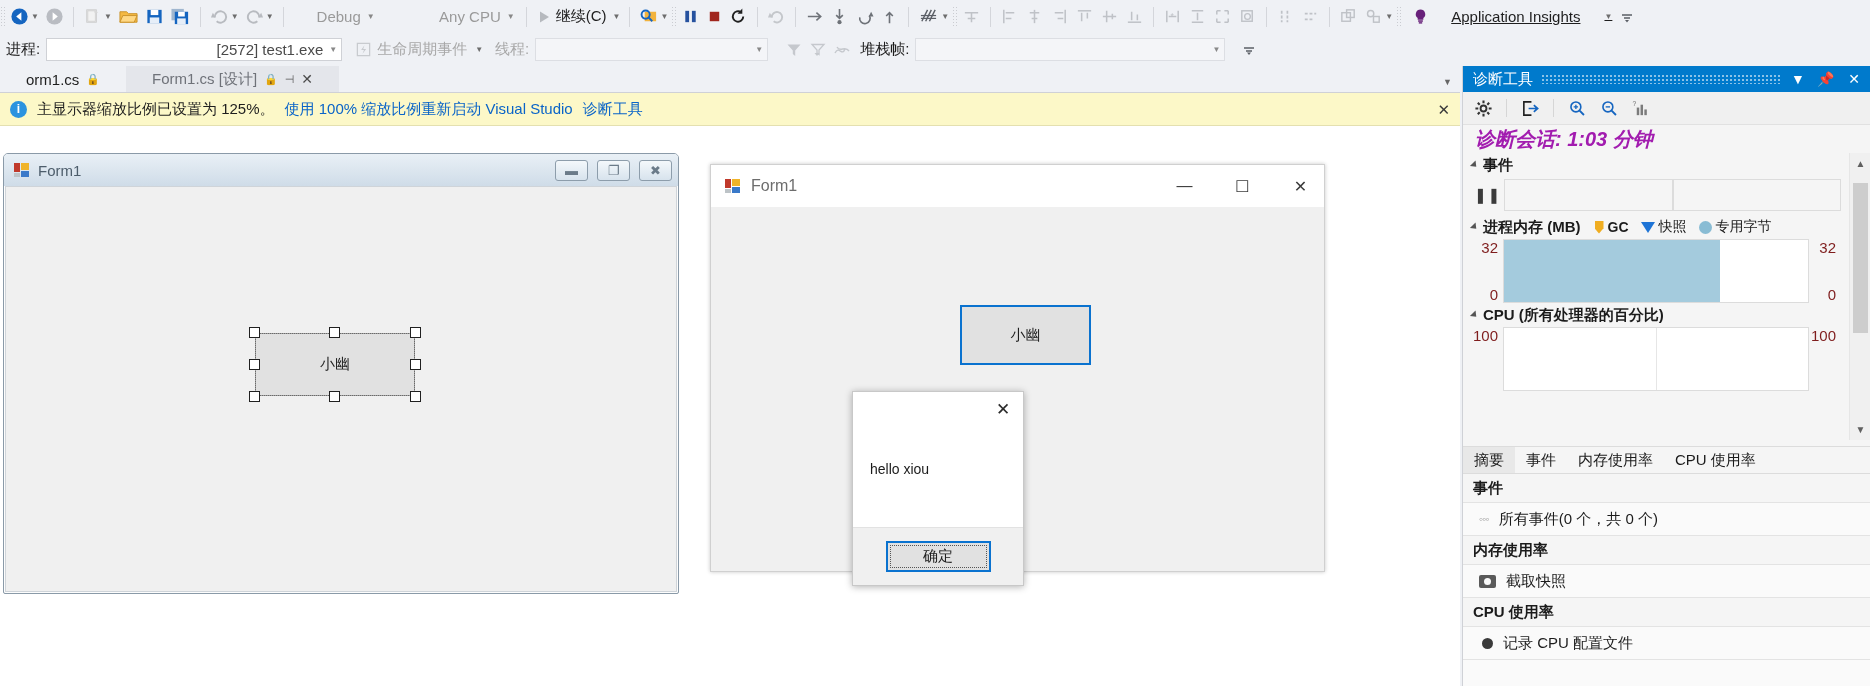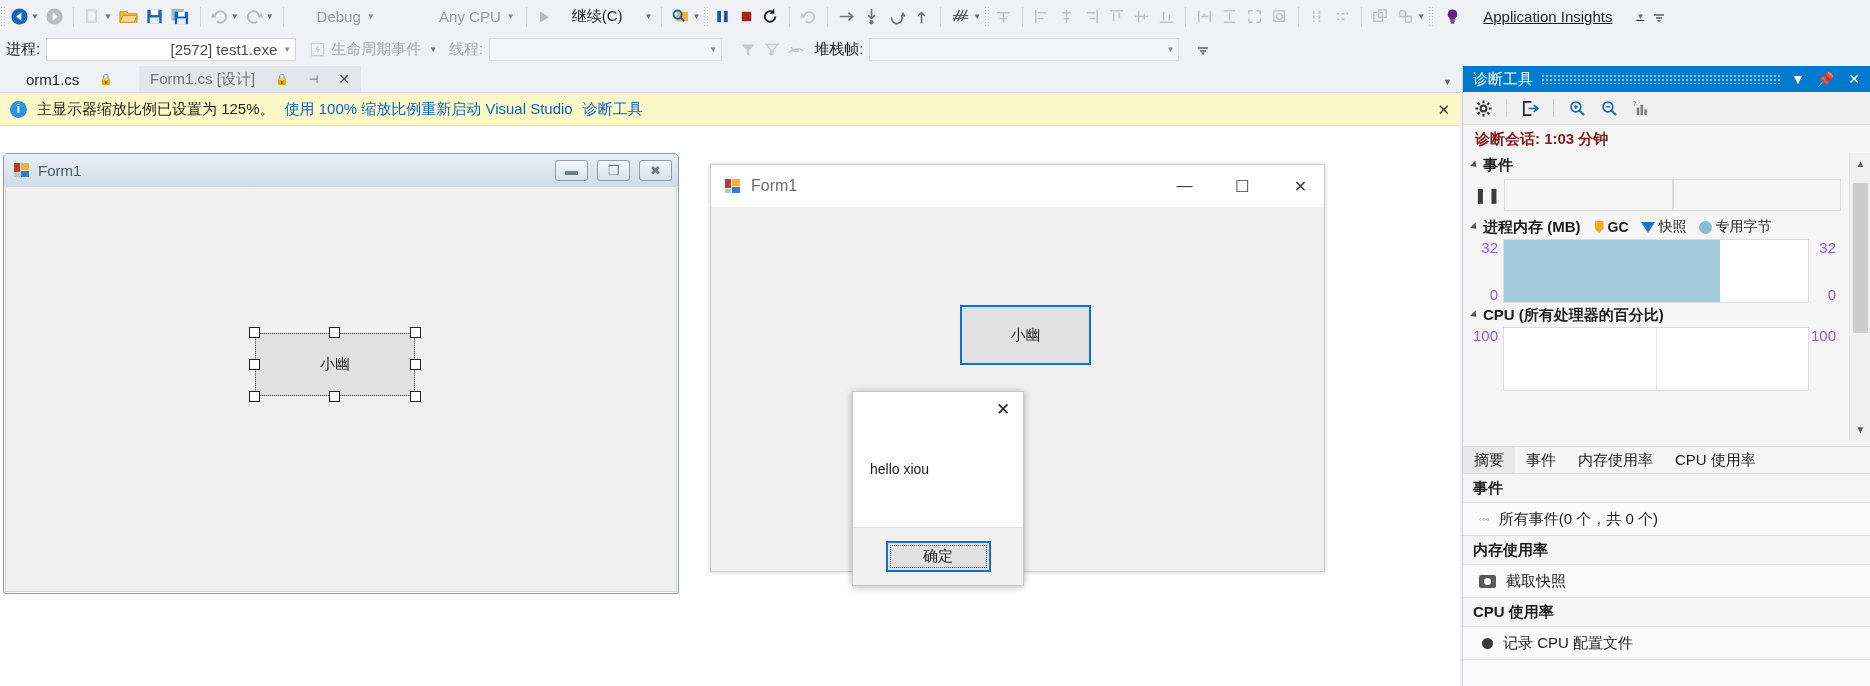"继续(C)" div.tb-btn { gap: 20px -> 4px }
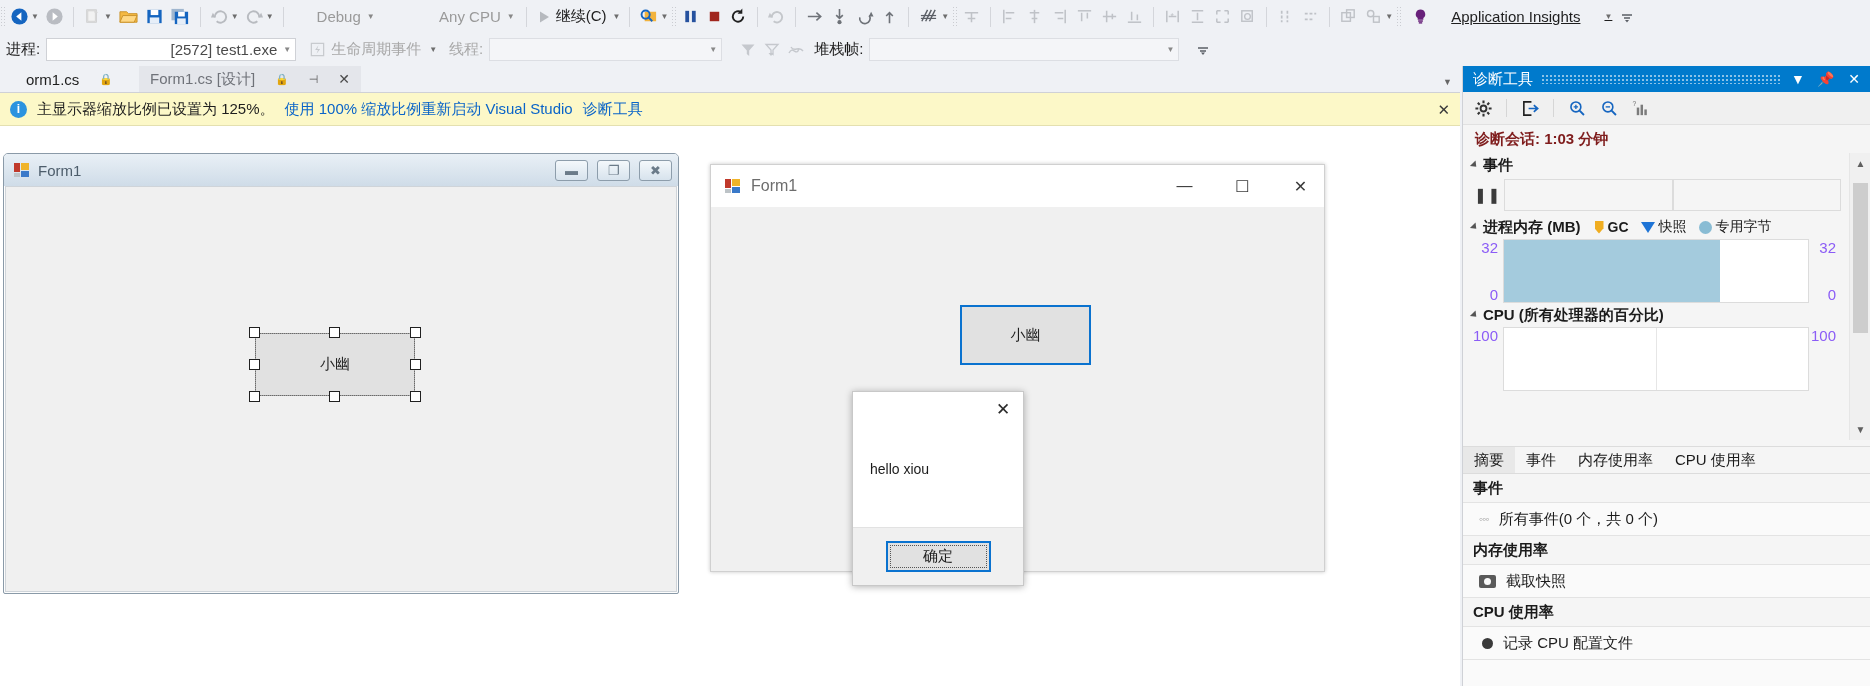"[2572] test1.exe" div.combo { width: 250px -> 296px }
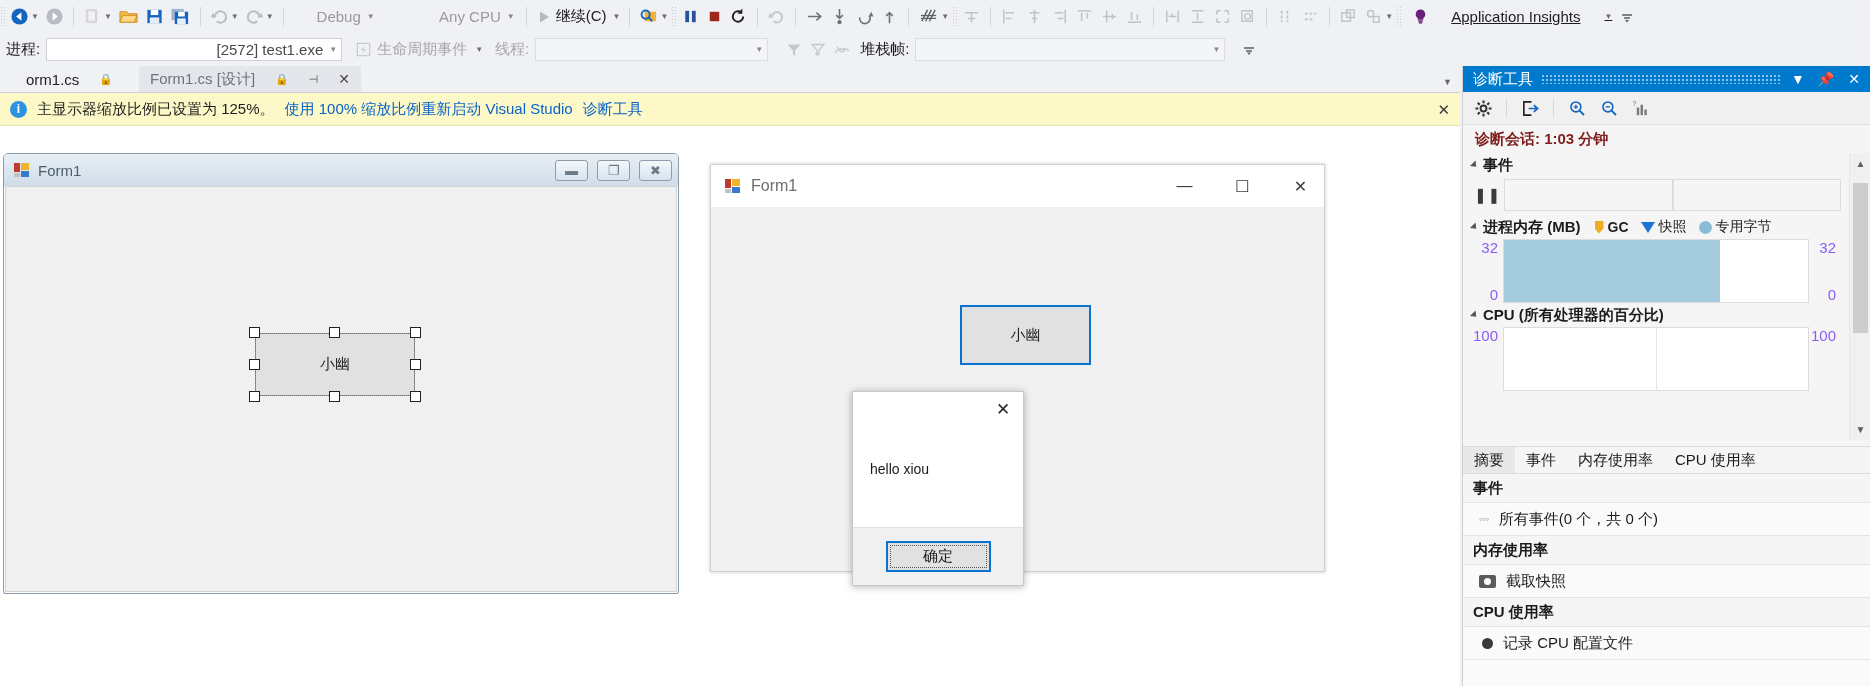"orm1.cs" .tab { gap: 20px -> 7px; margin-left: 15px -> none; padding: 0 11px -> 0 26px }
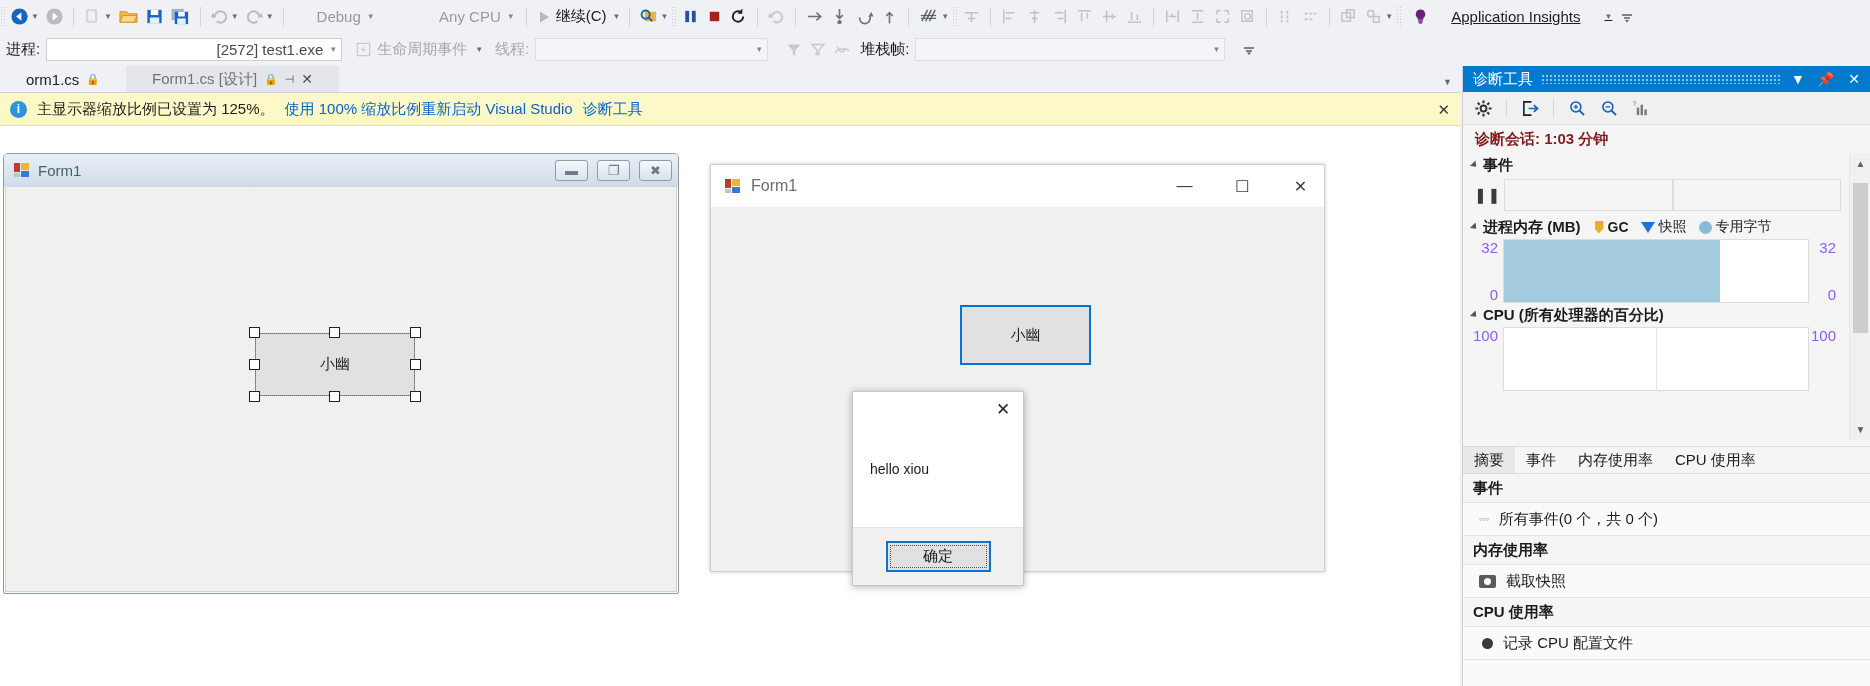"诊断会话: 1:03 分钟" #diag-session { color: #7f1d1d -> #a21caf; font-size: 15px -> 20px; font-style: none -> italic }
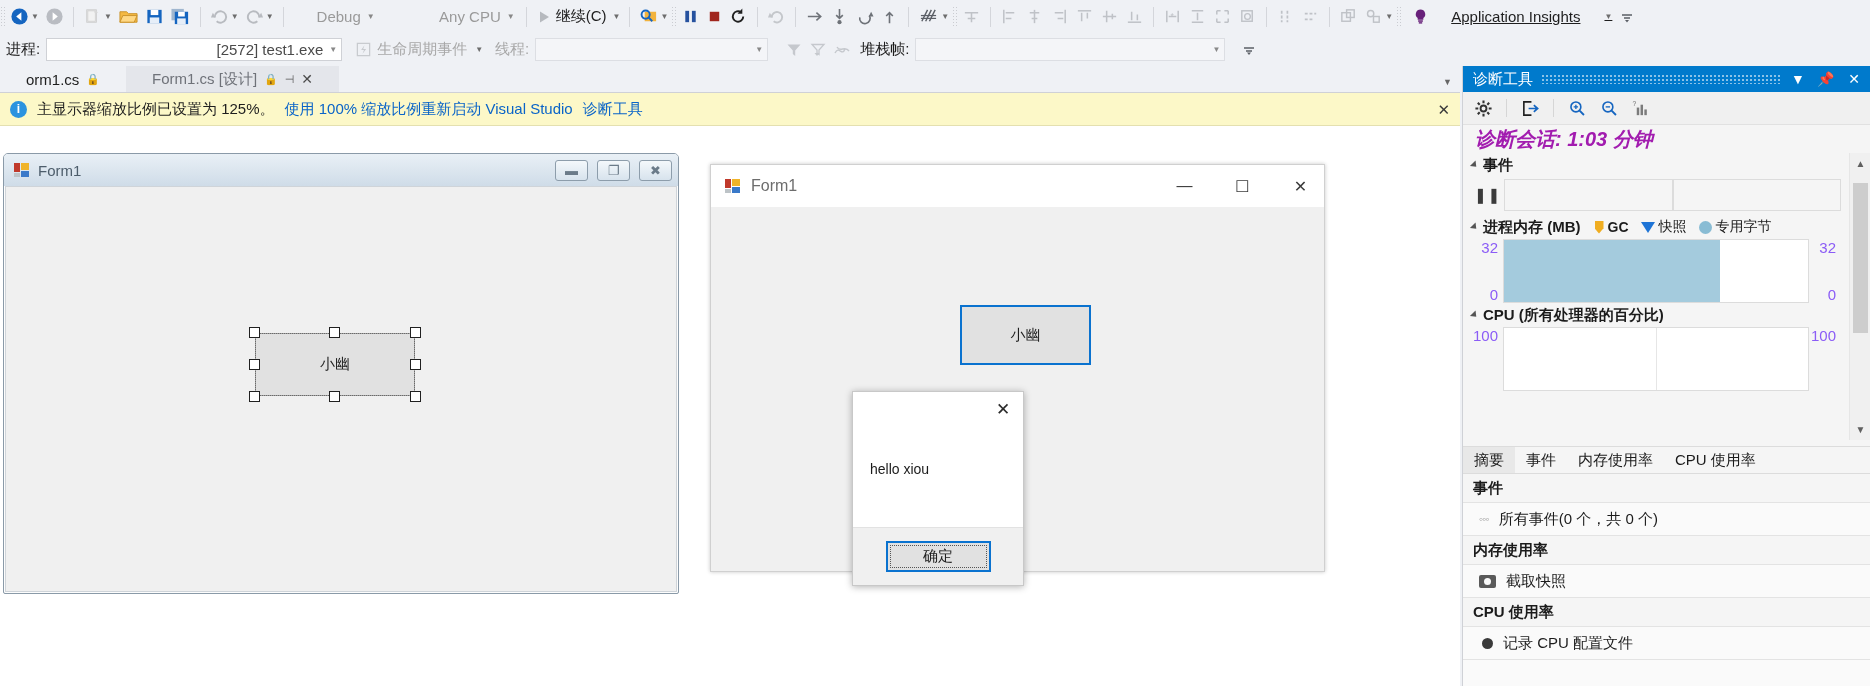"32" .gax { color: #8b5cf6 -> #7f1d1d }
